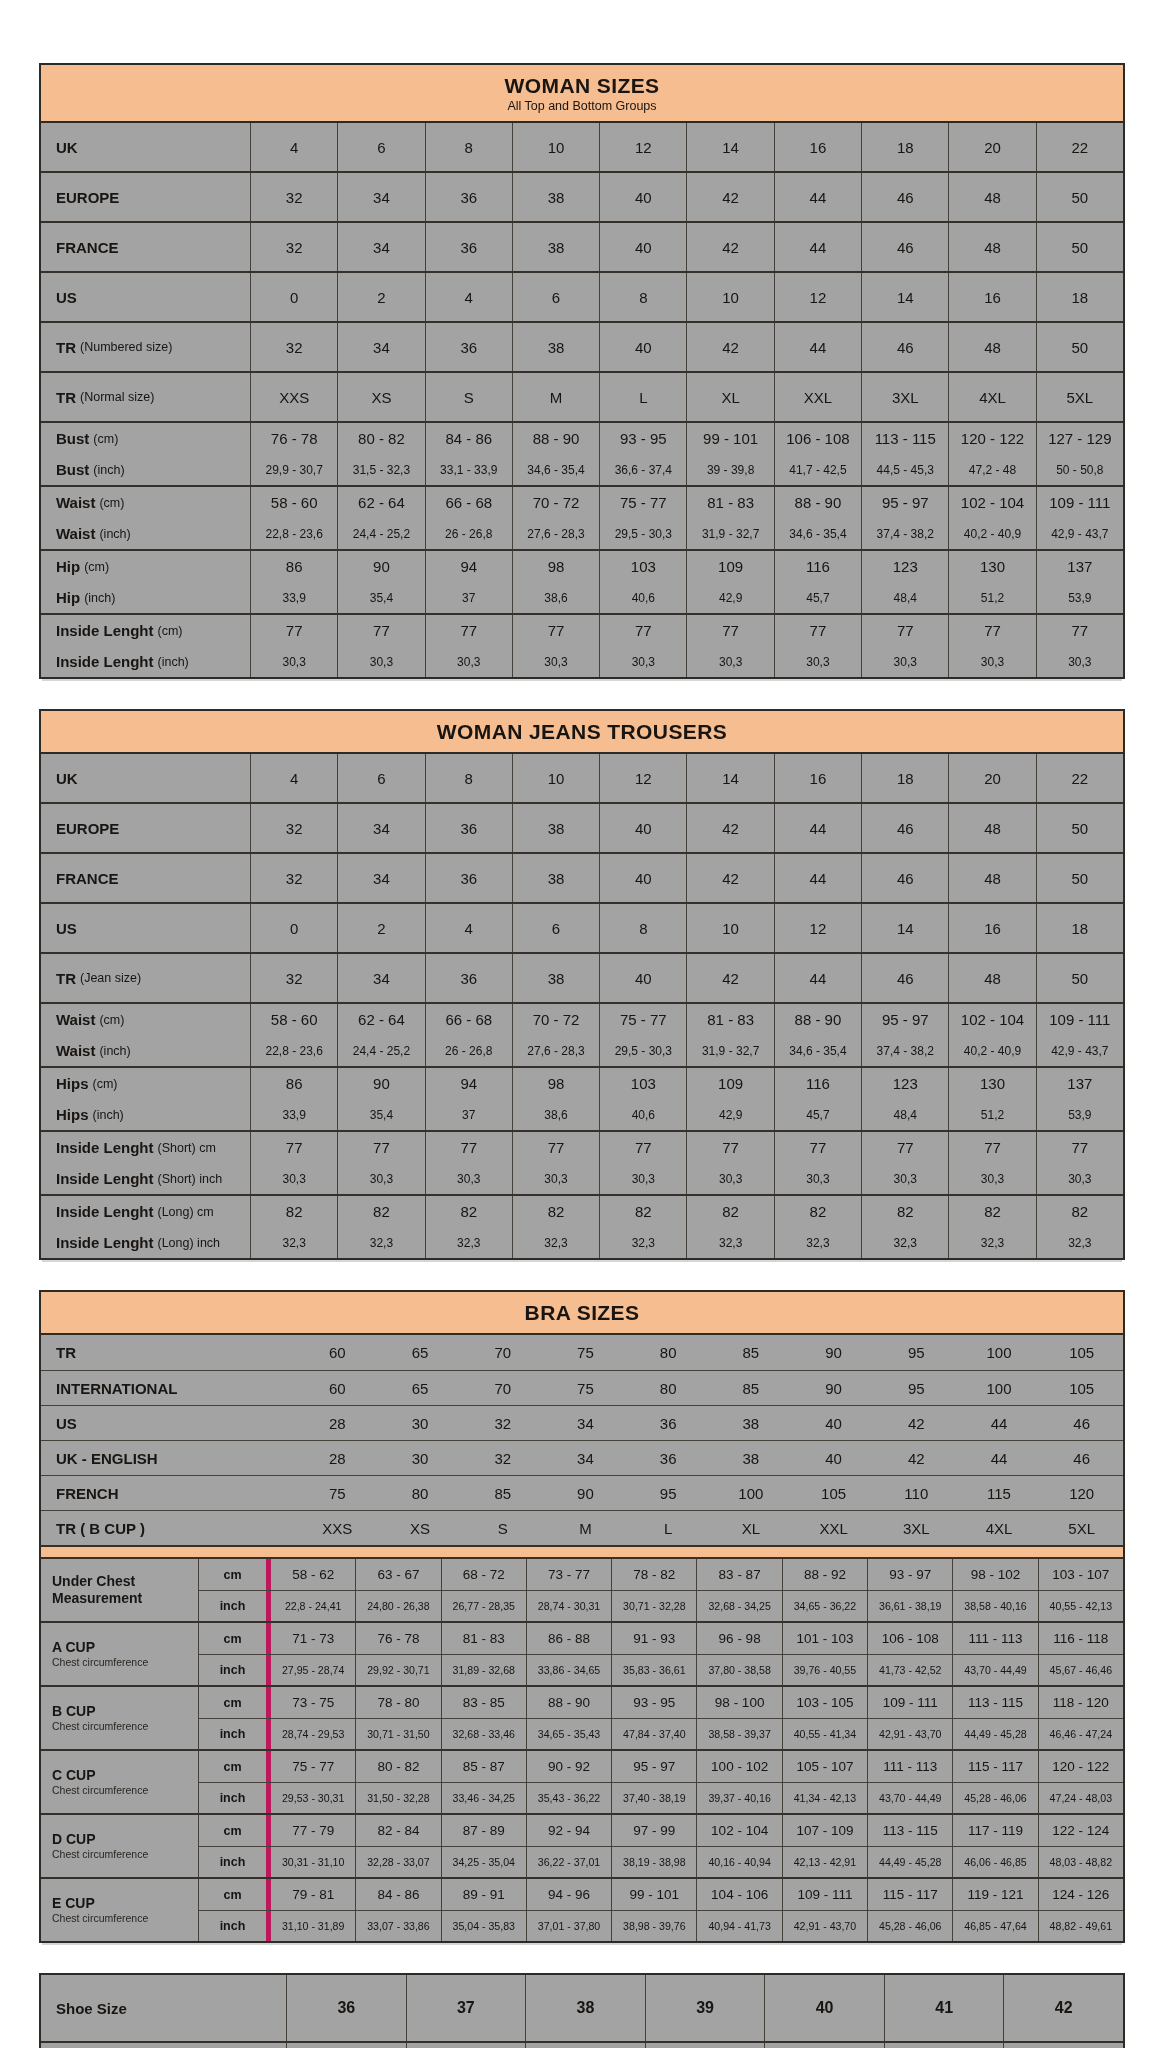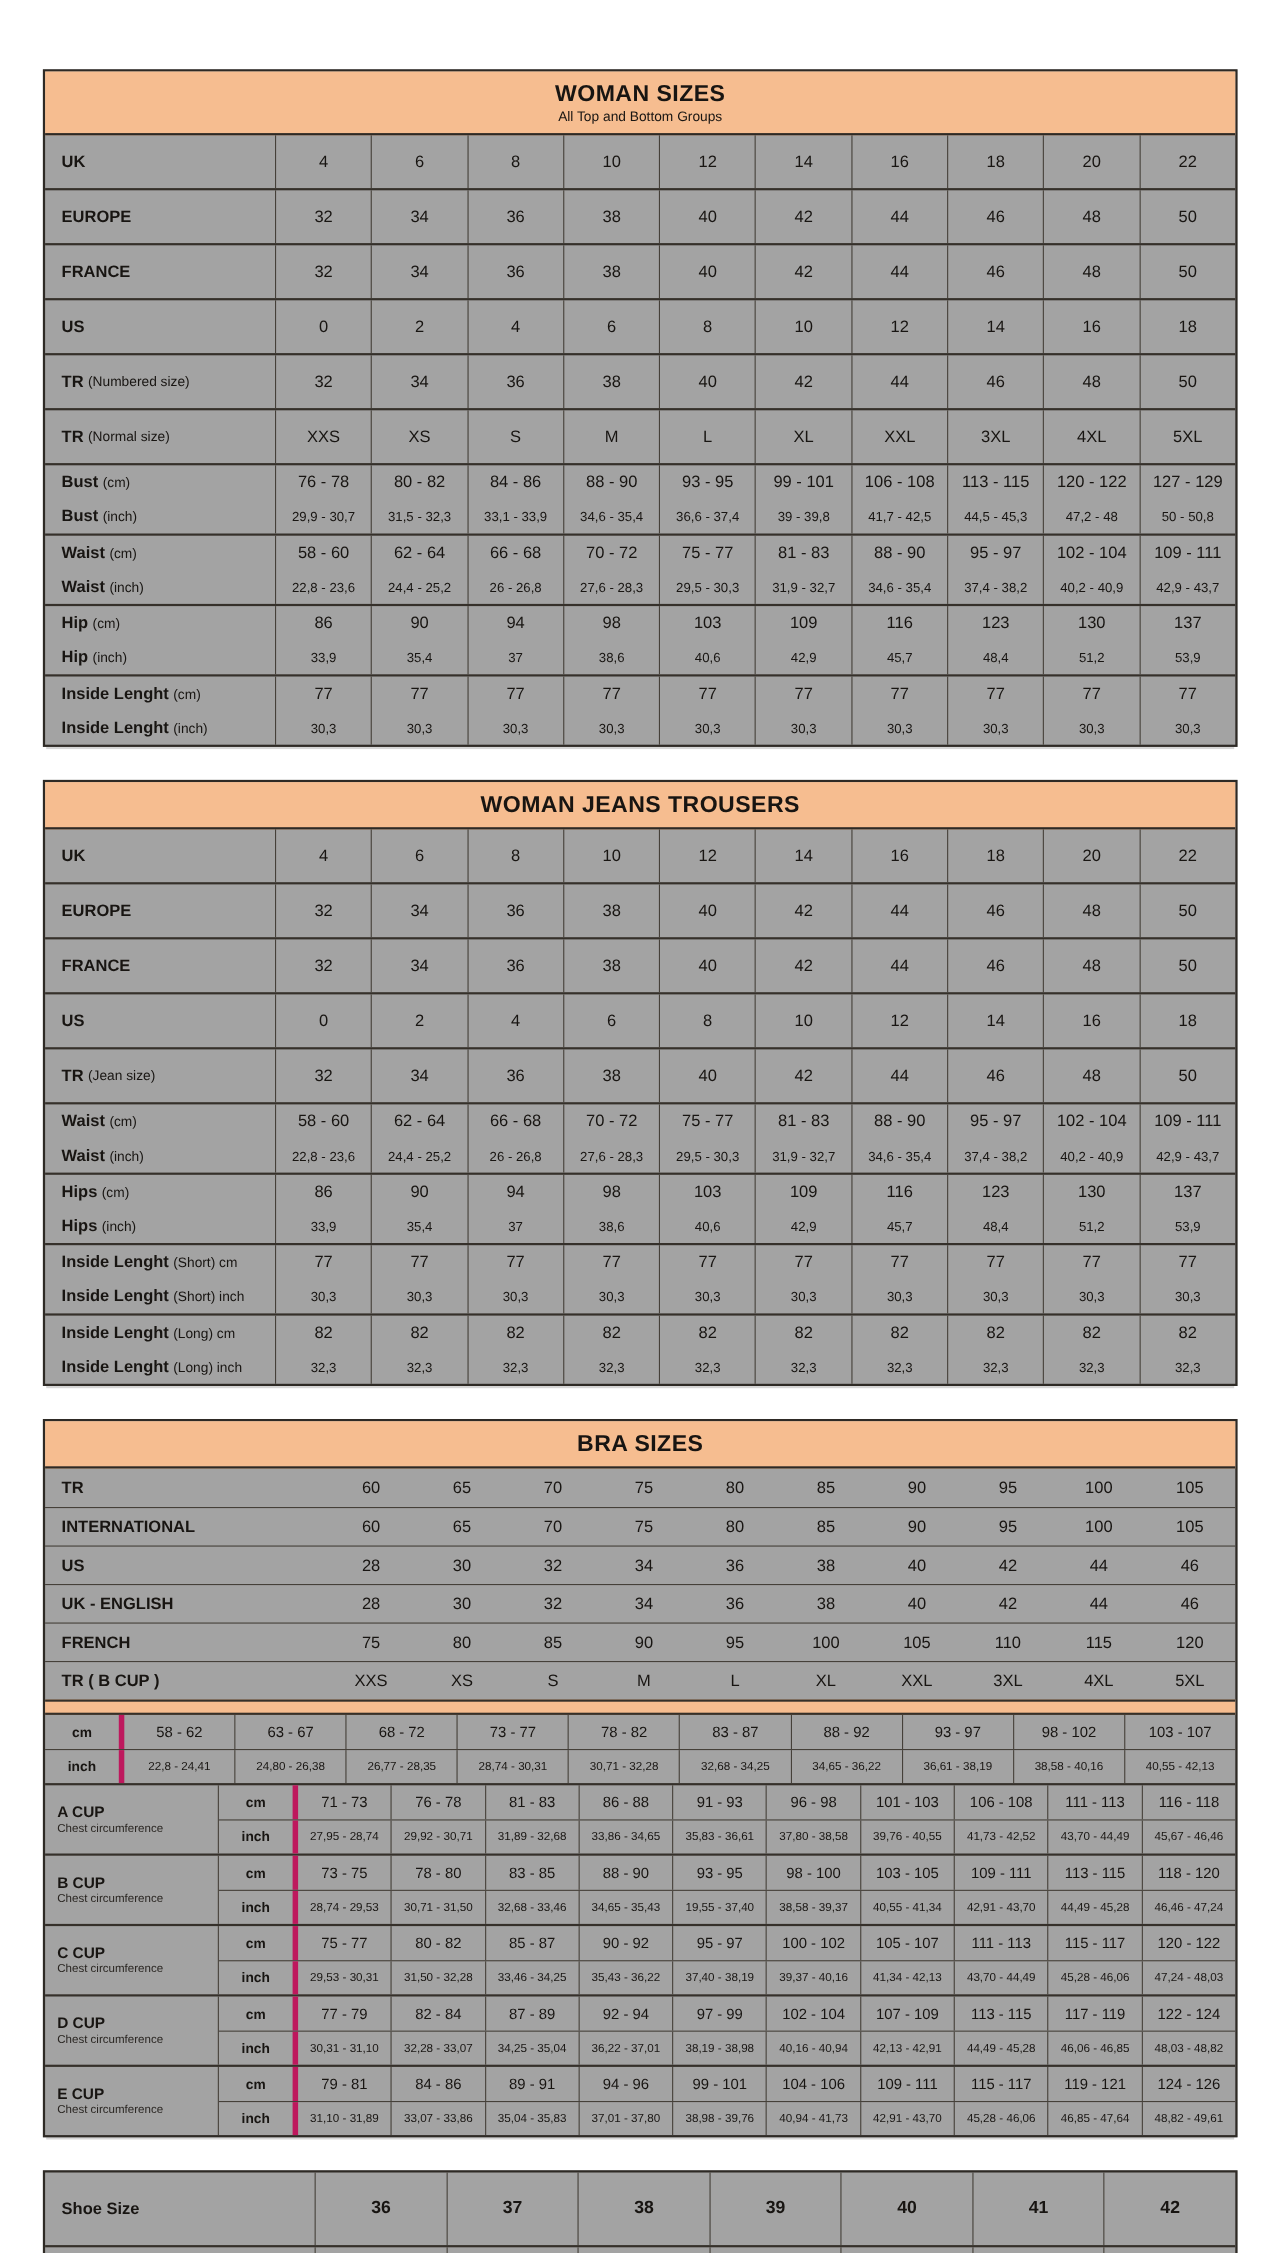"Under Chest Measurement" div.cup-label { html: none -> <div> <div>Under Chest Measurement</div> </div> }
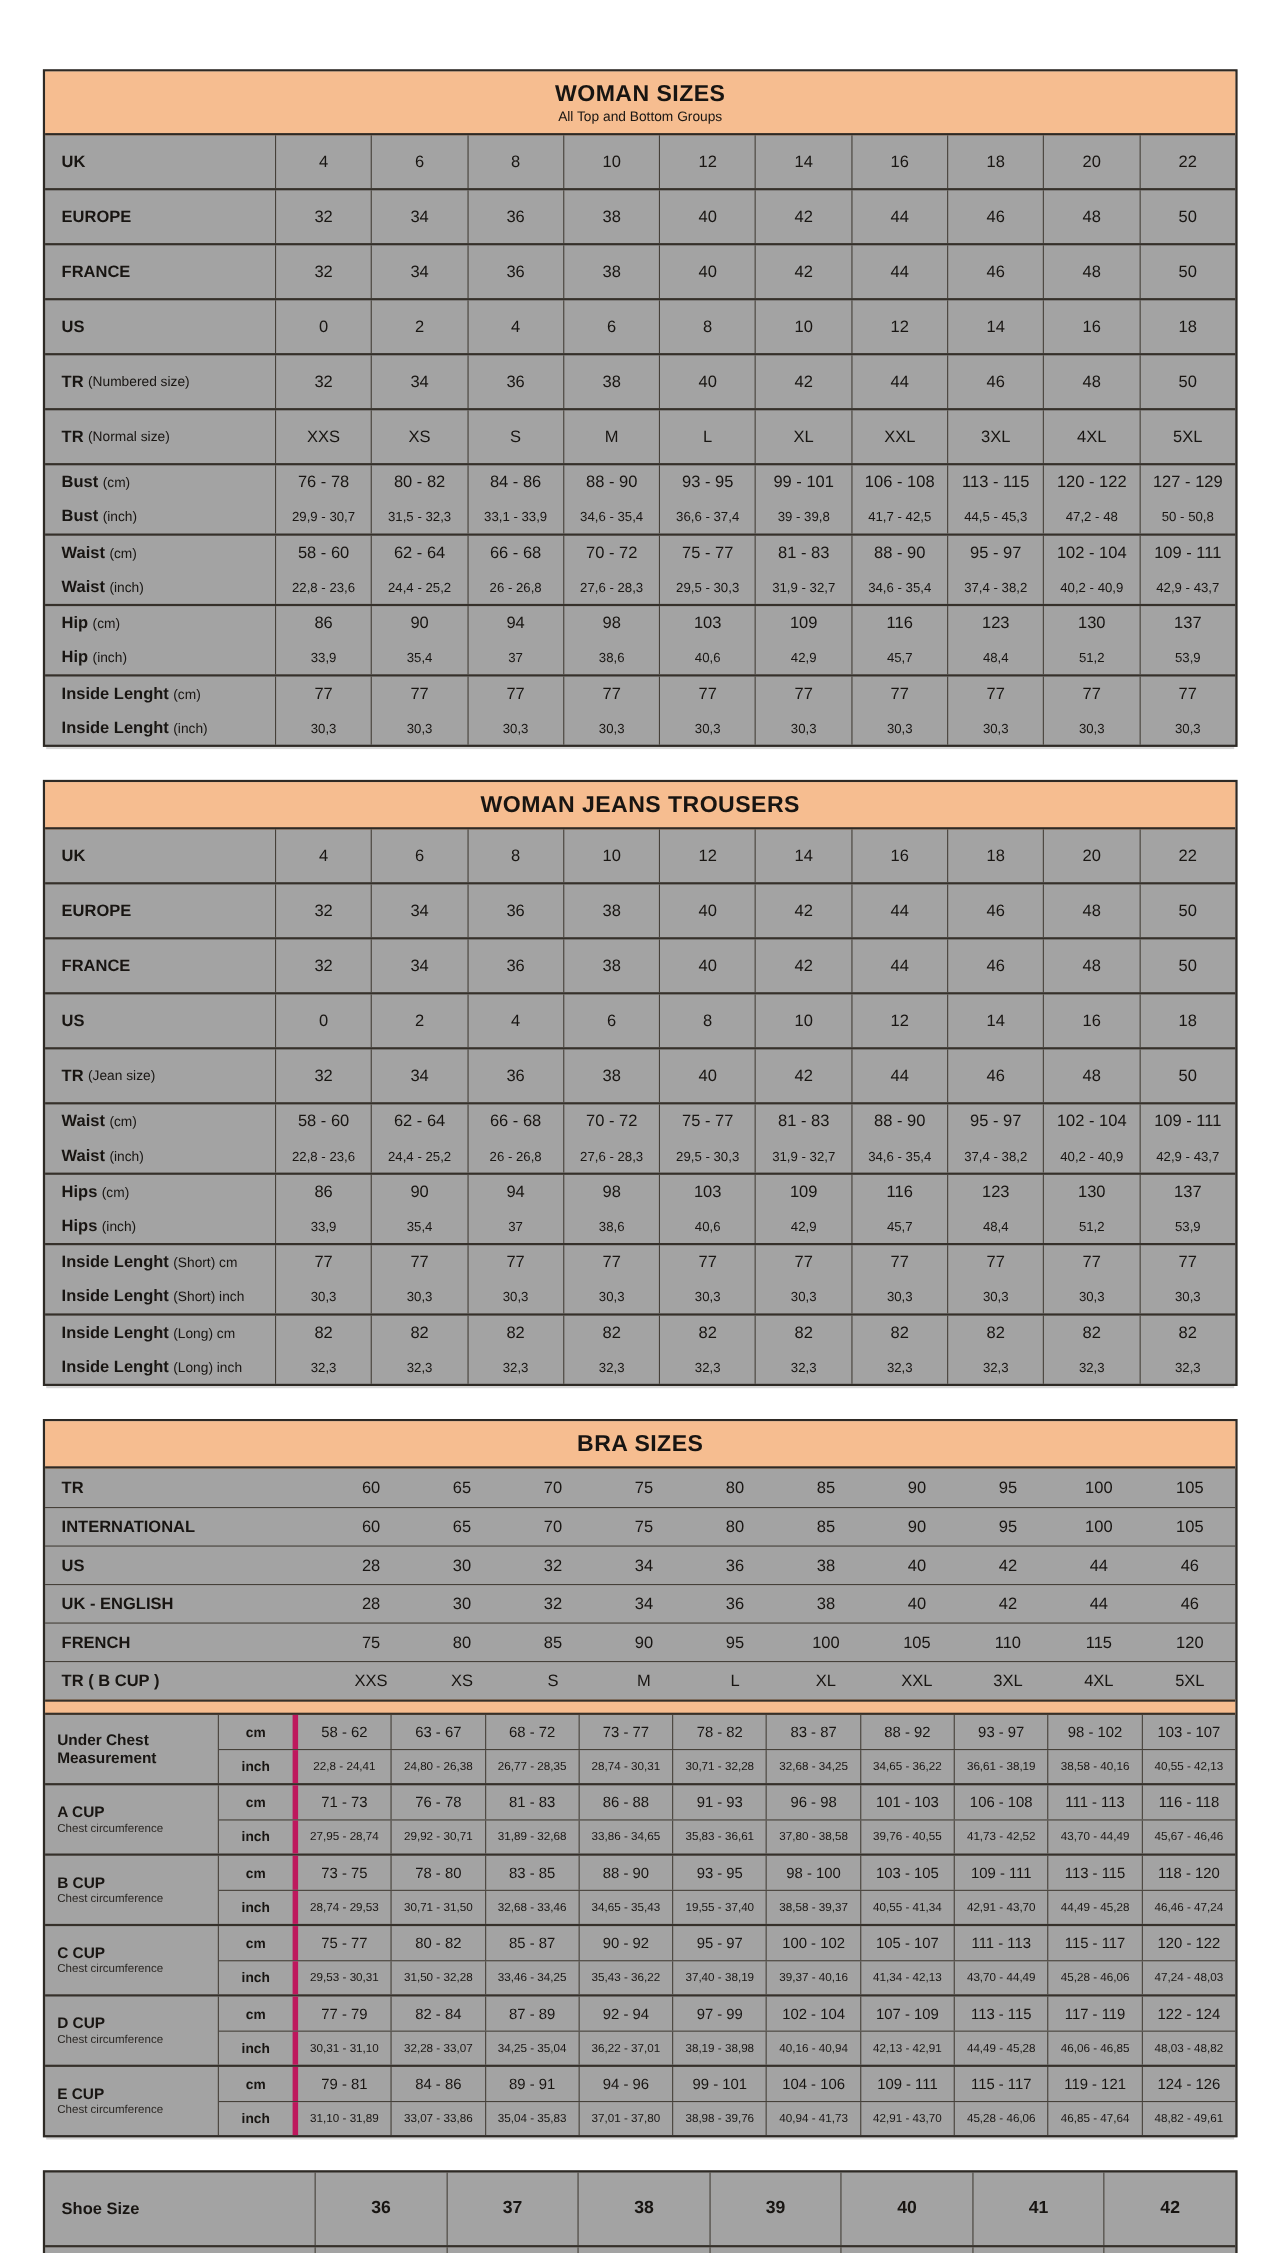"19,55 - 37,40" div.cup-val { text: 19,55 -> 47,84 }
